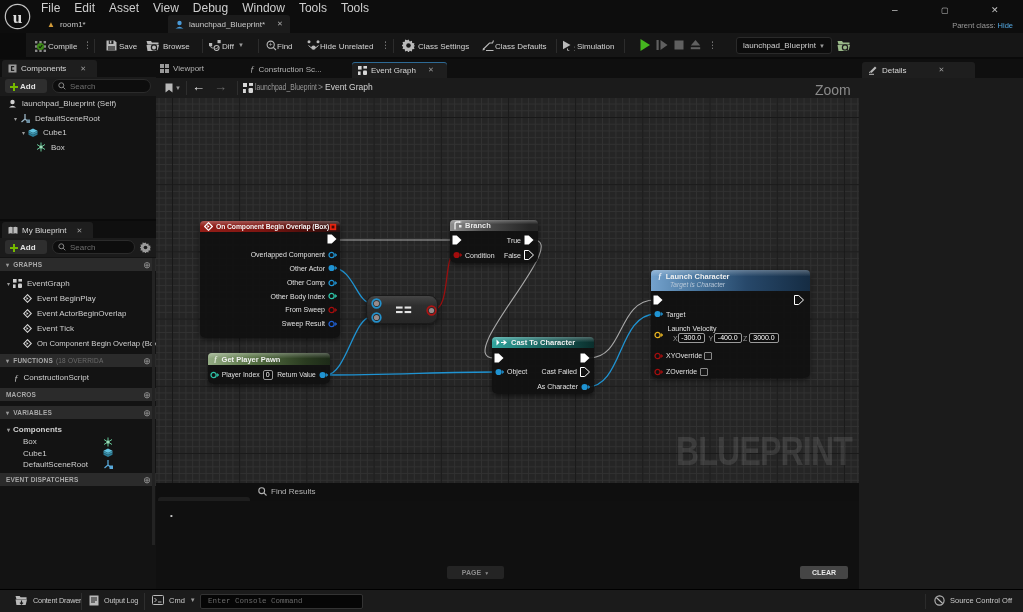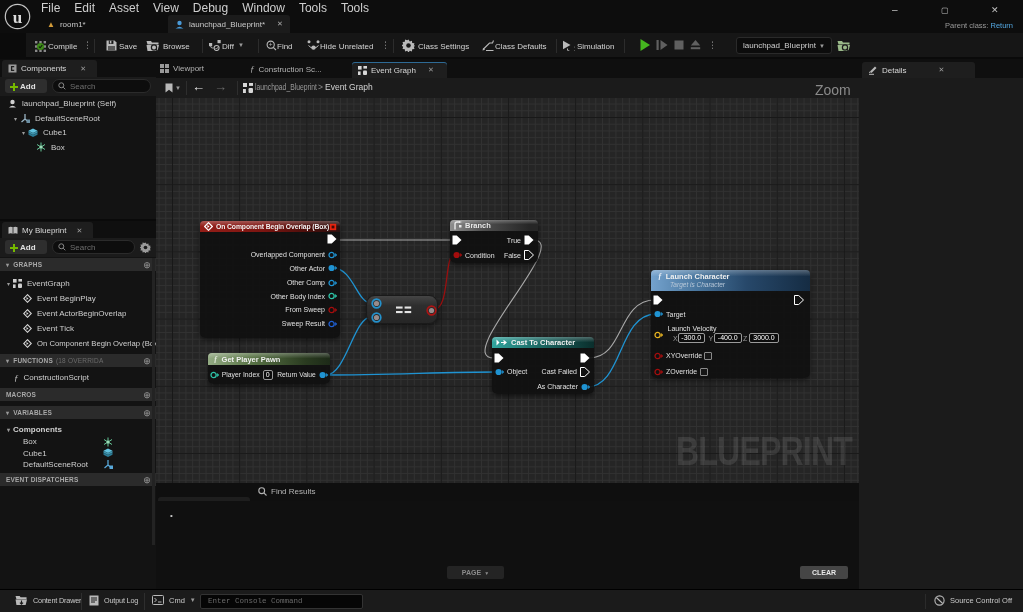"Return" b { text: Return -> Hide }
